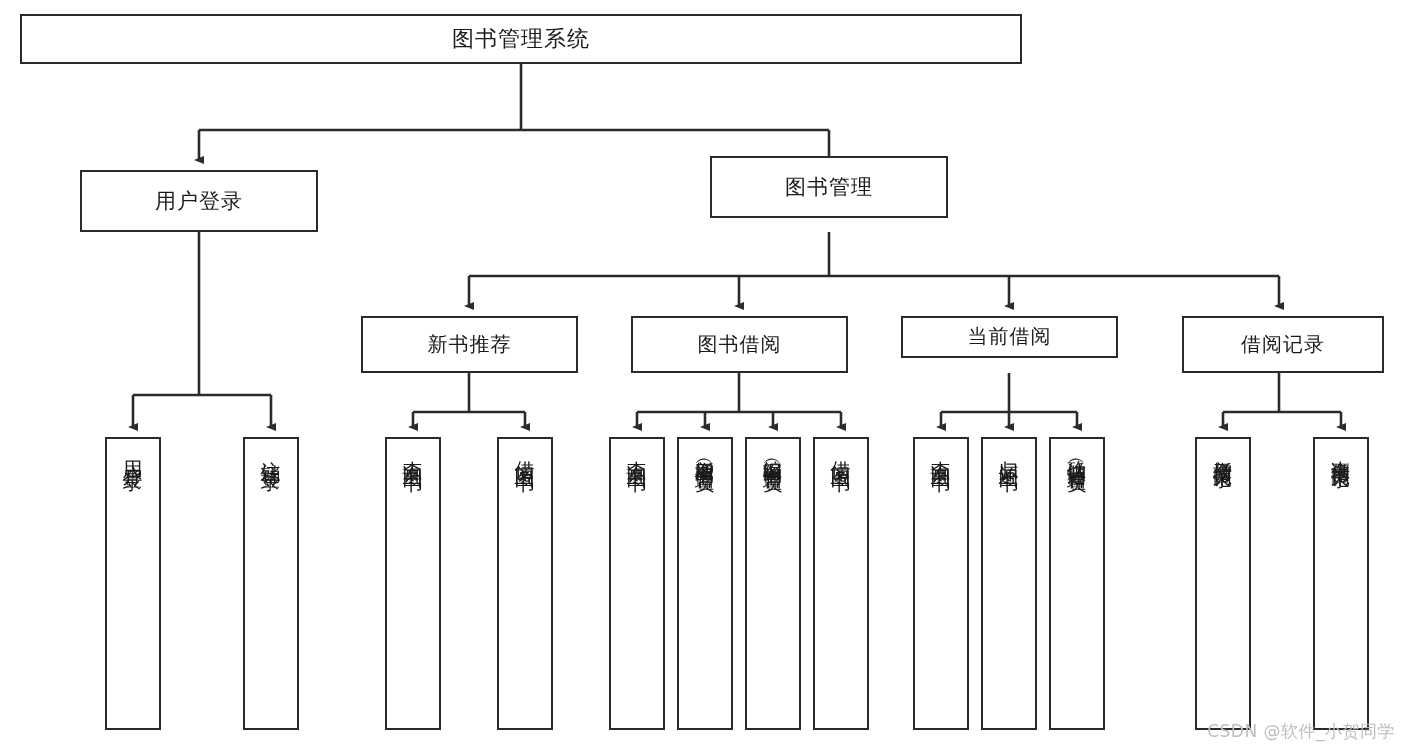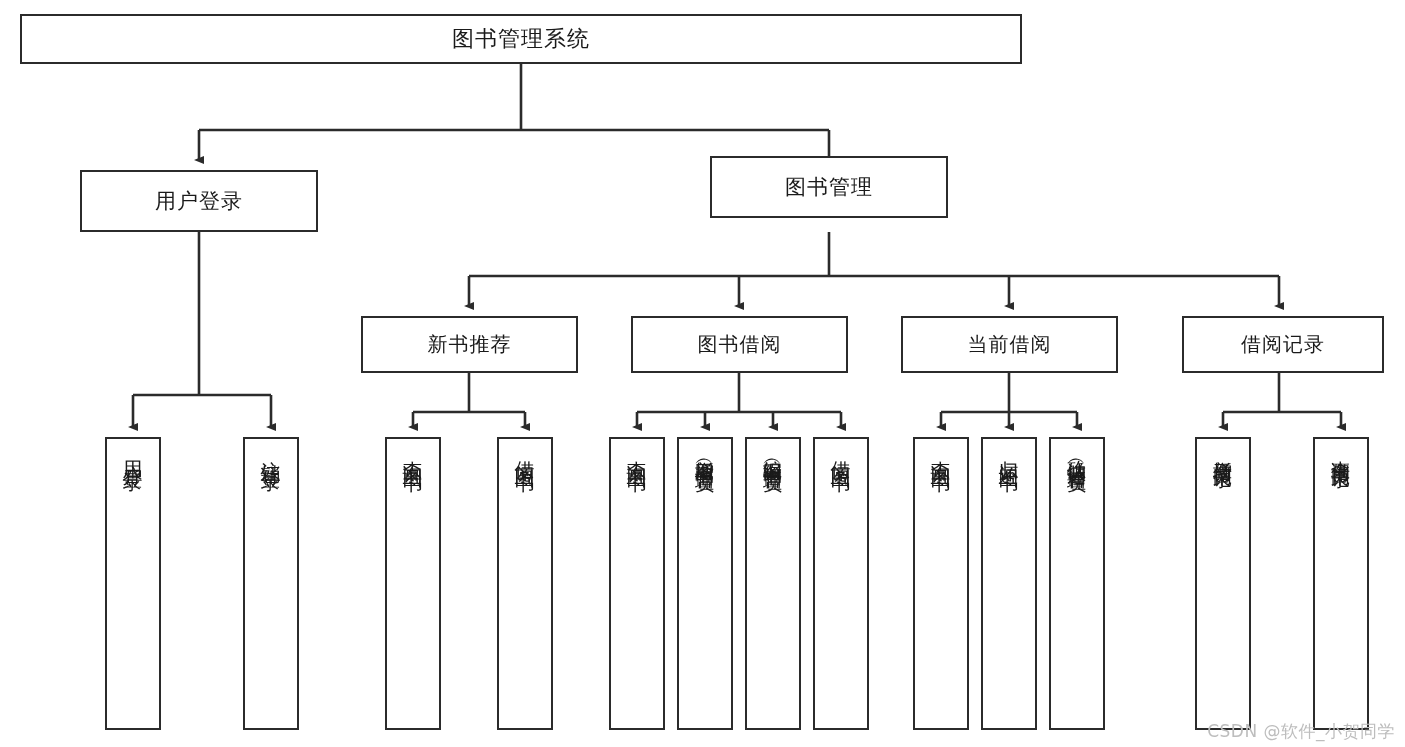"当前借阅" div.node { height: 57px -> 42px }
